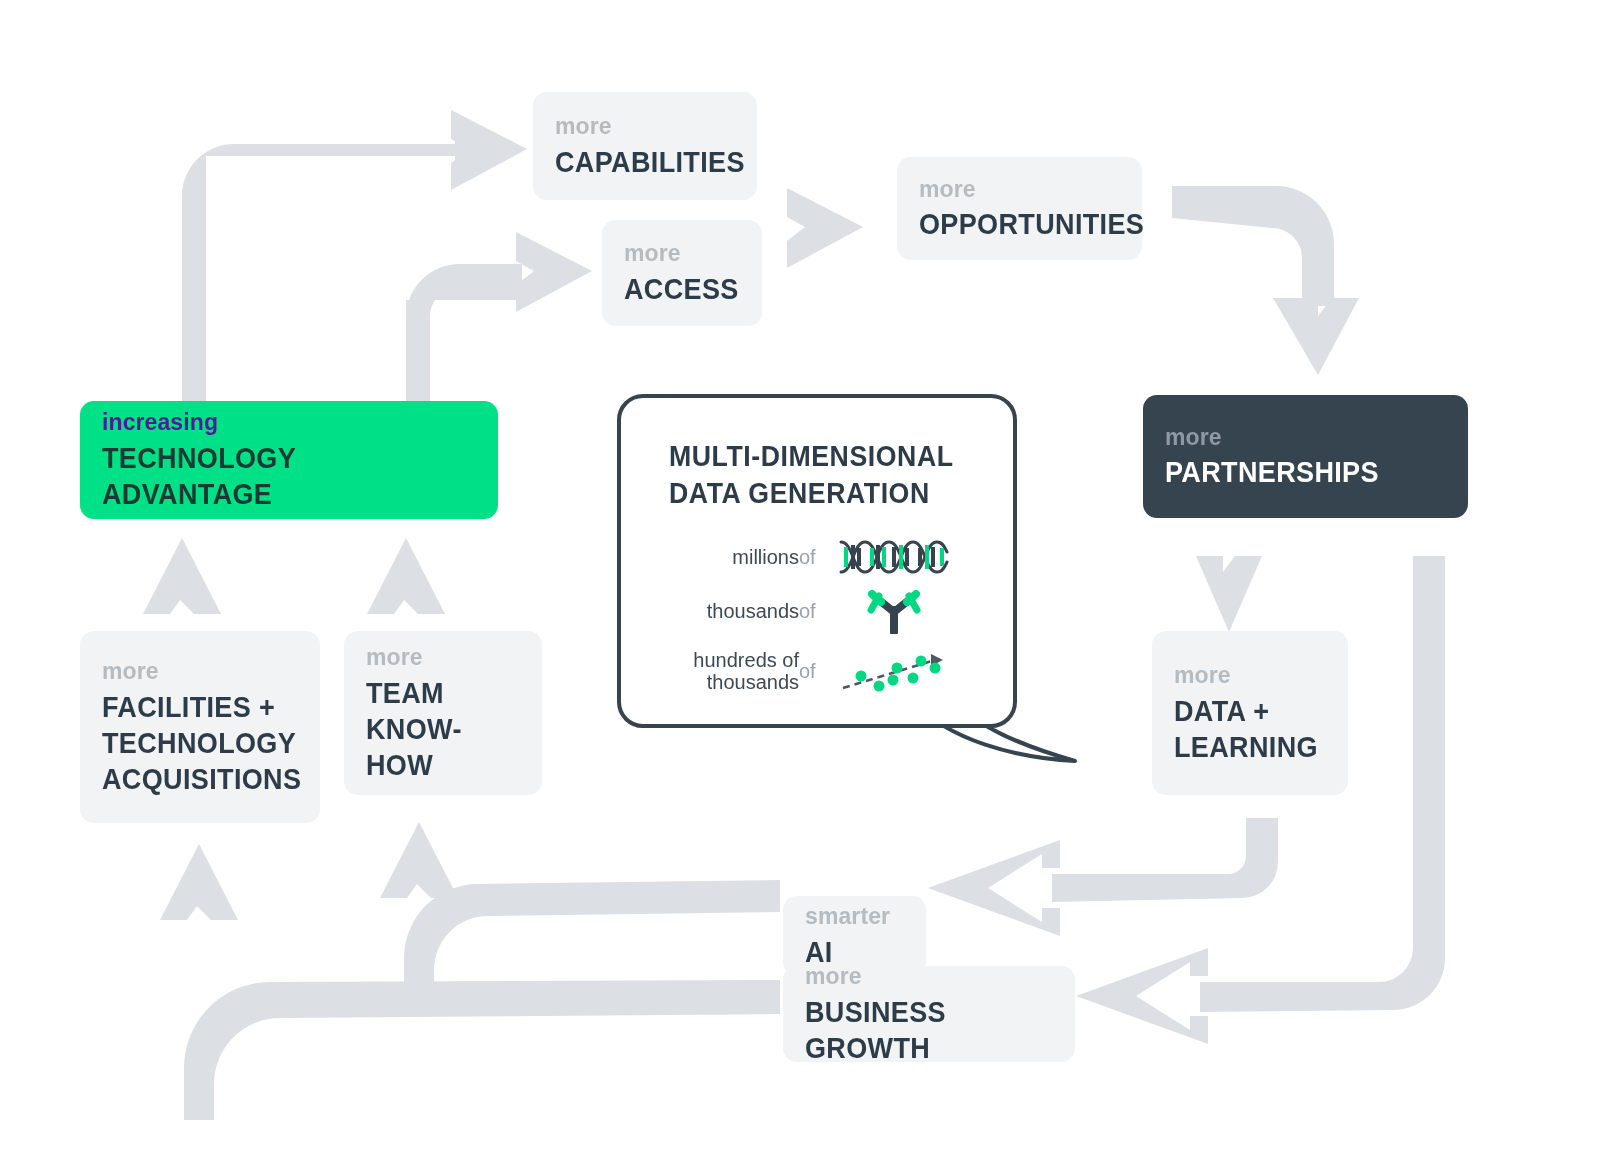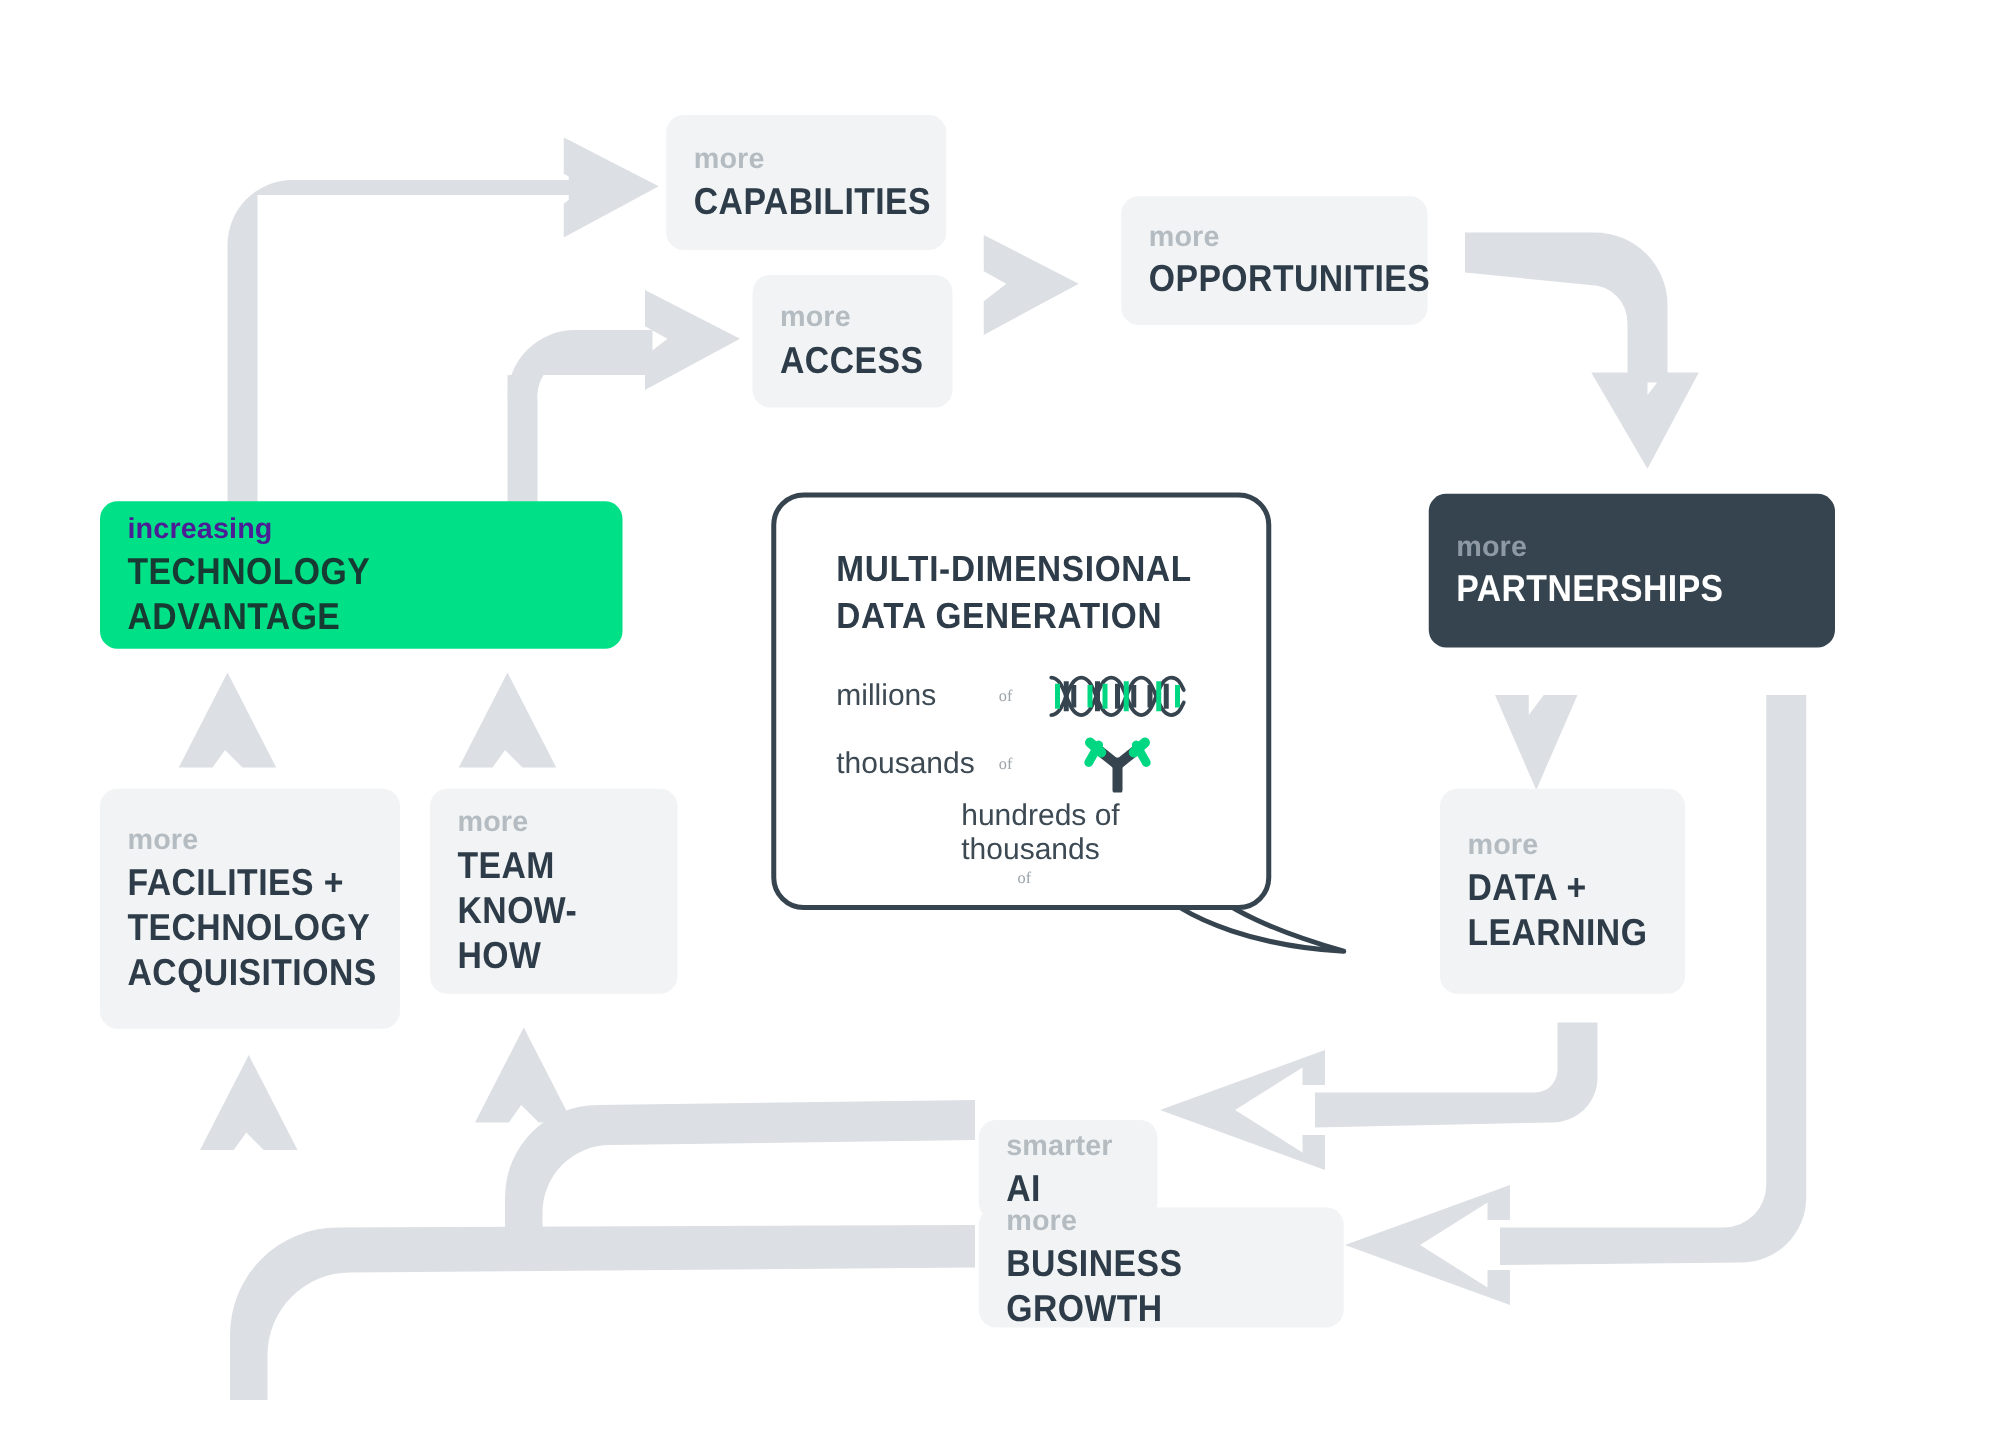"millions" .bub-qty { font-size: 24px -> 20px; text-align: none -> right }
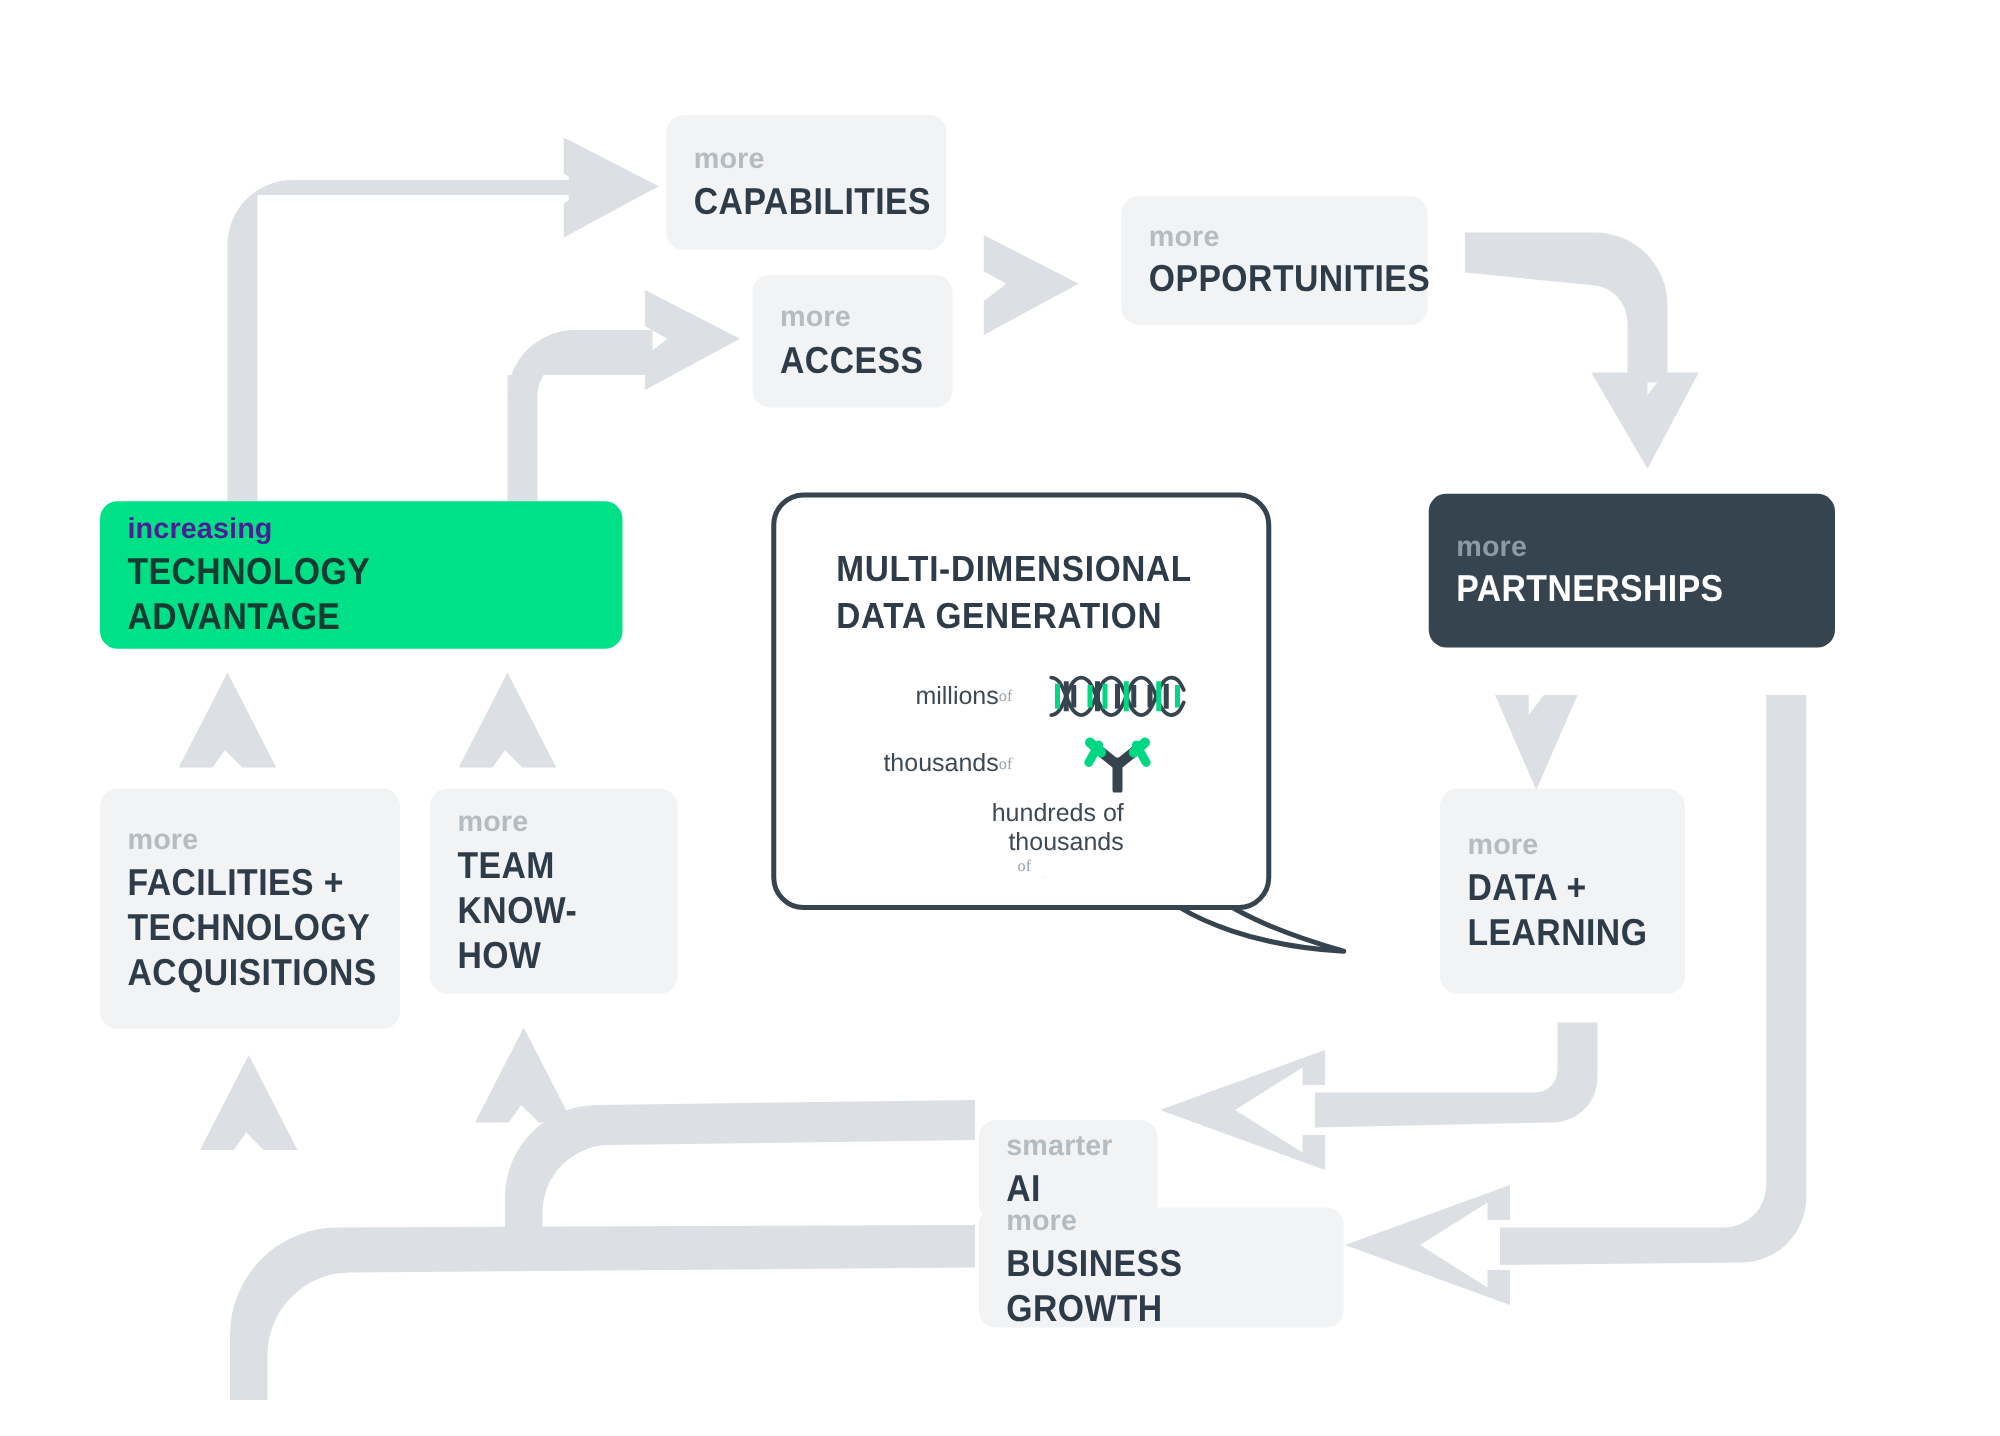"of" .bub-of { font-family: Liberation Serif, serif -> none; font-size: 13px -> 20px }
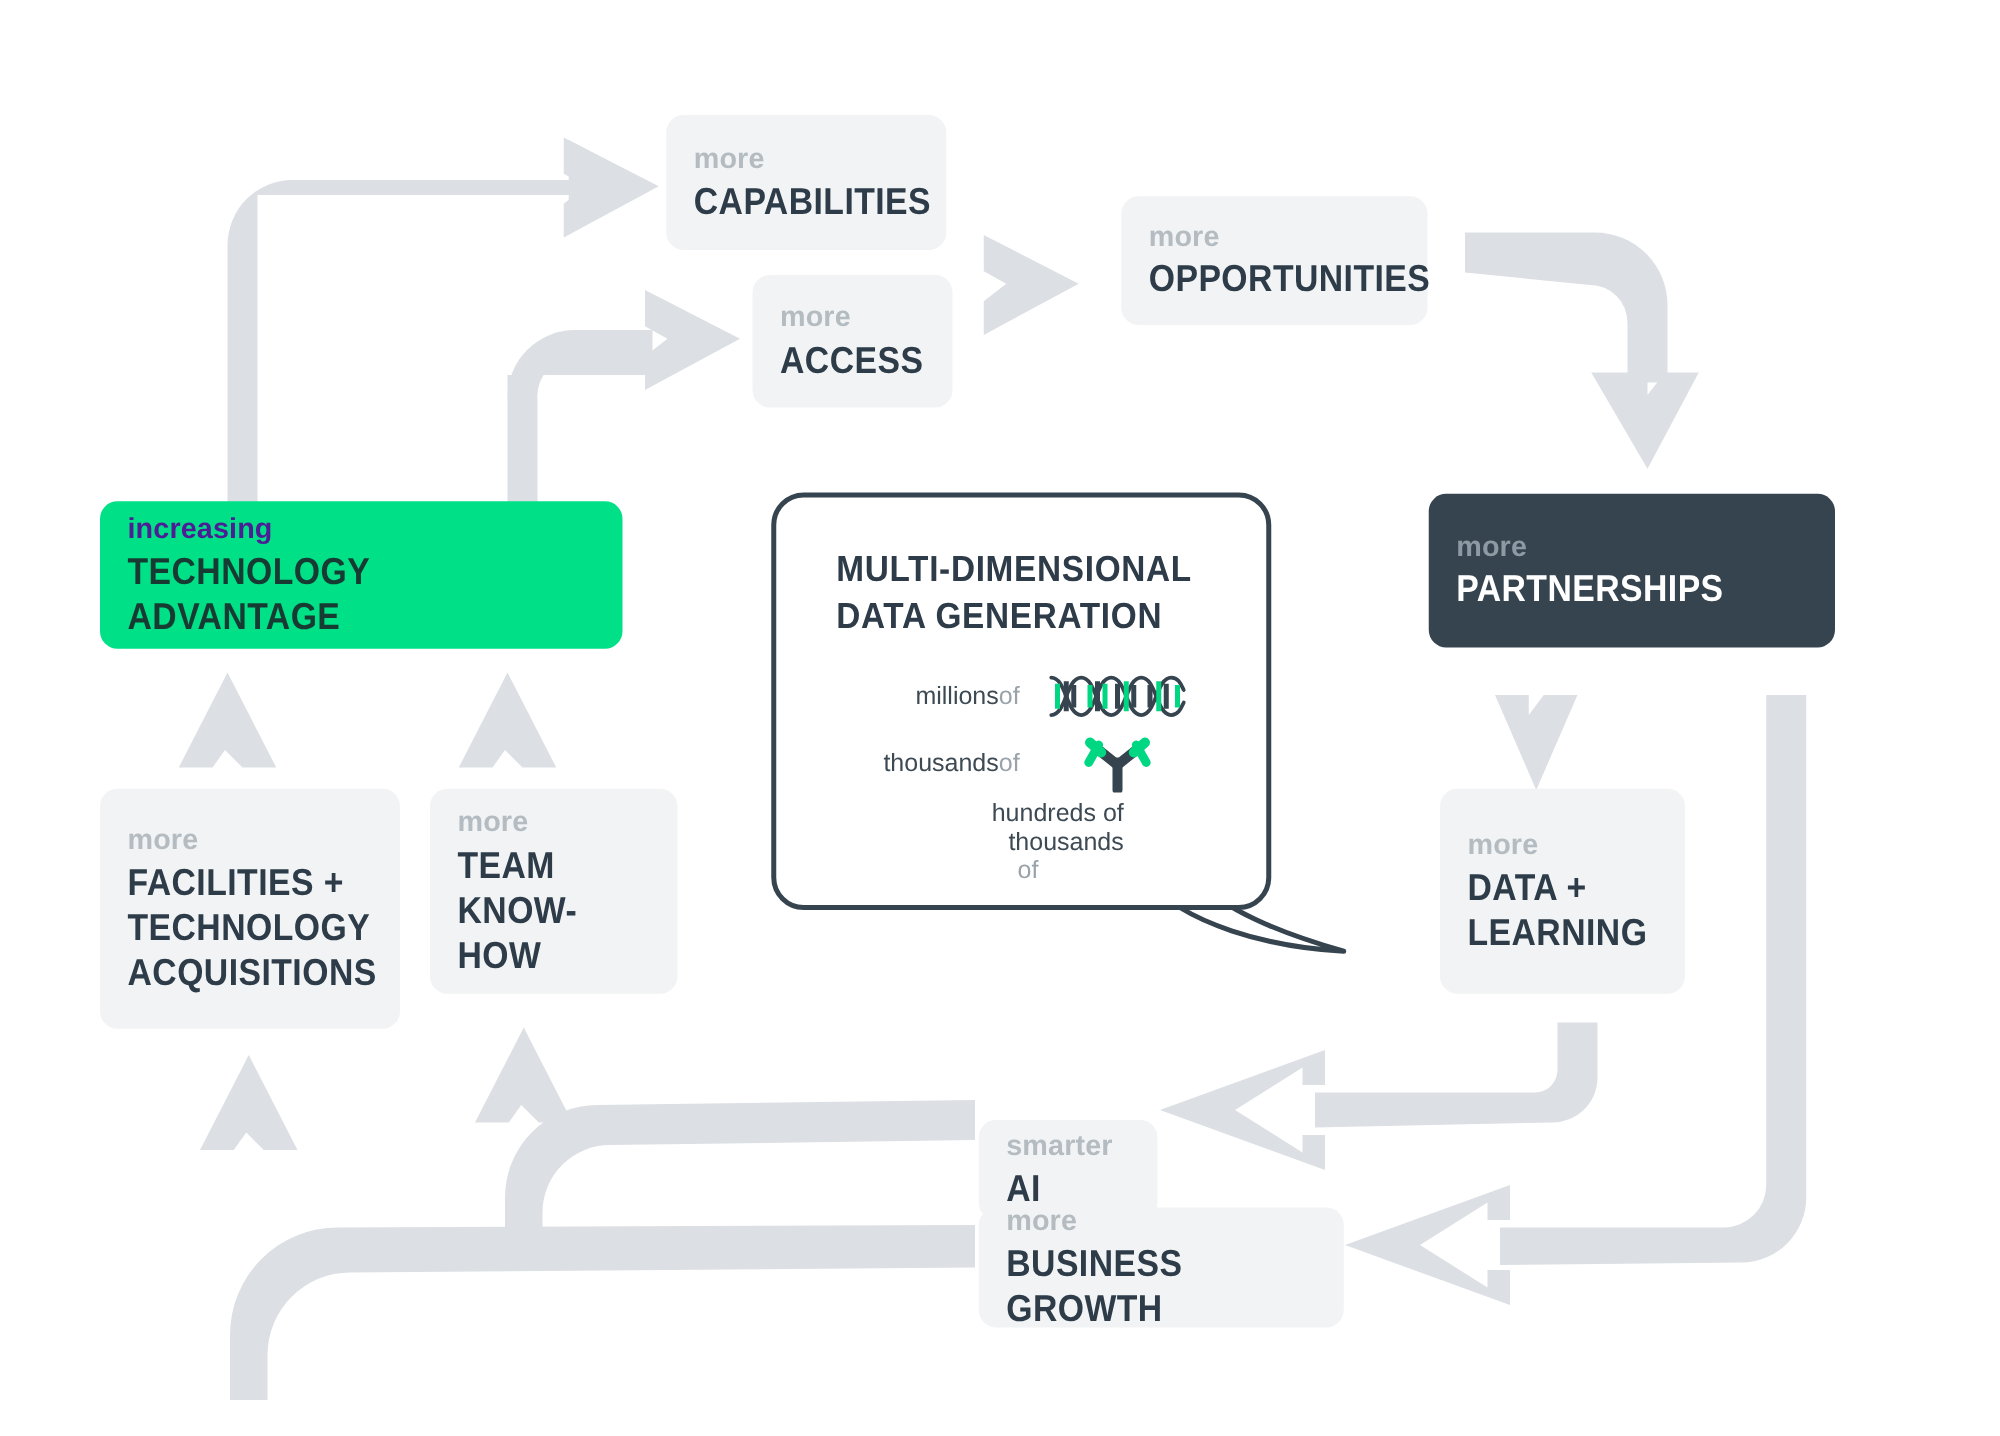"hundreds of" div.bub-row { flex-direction: column -> none }
